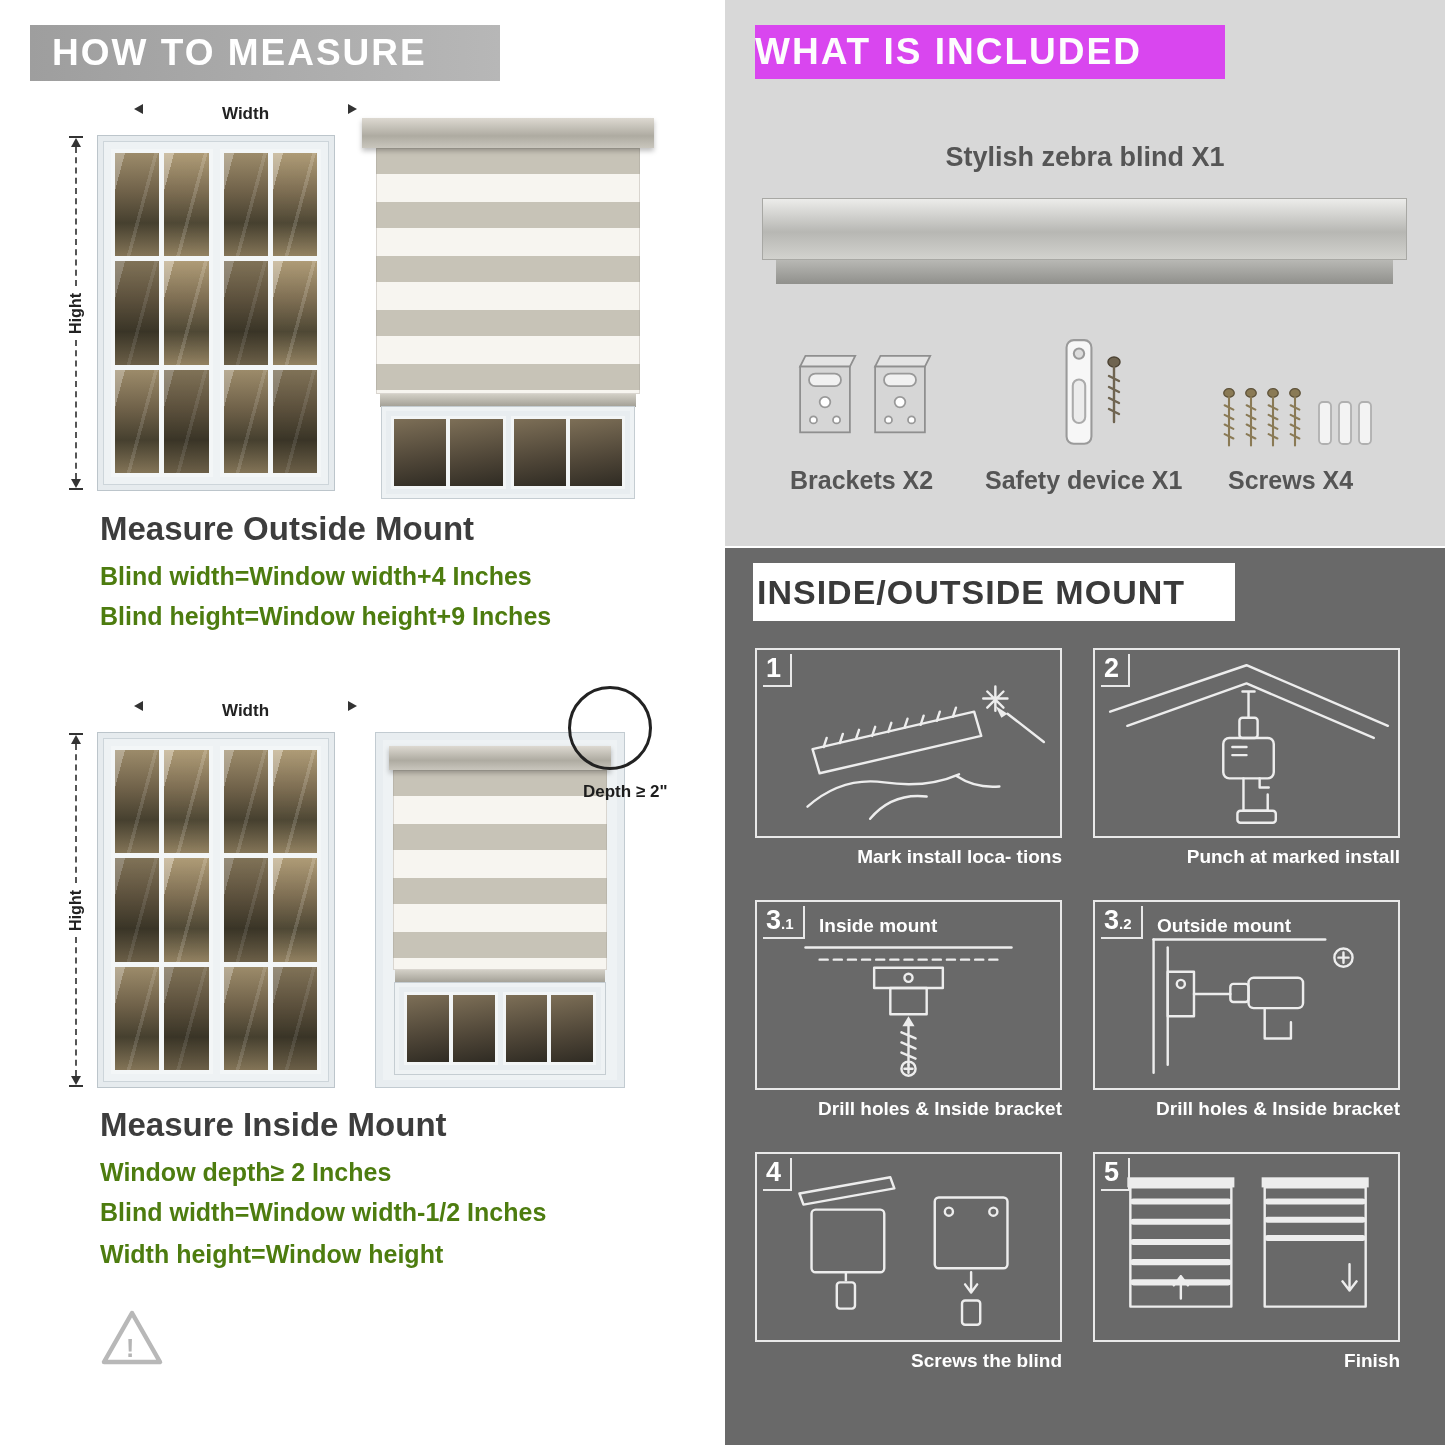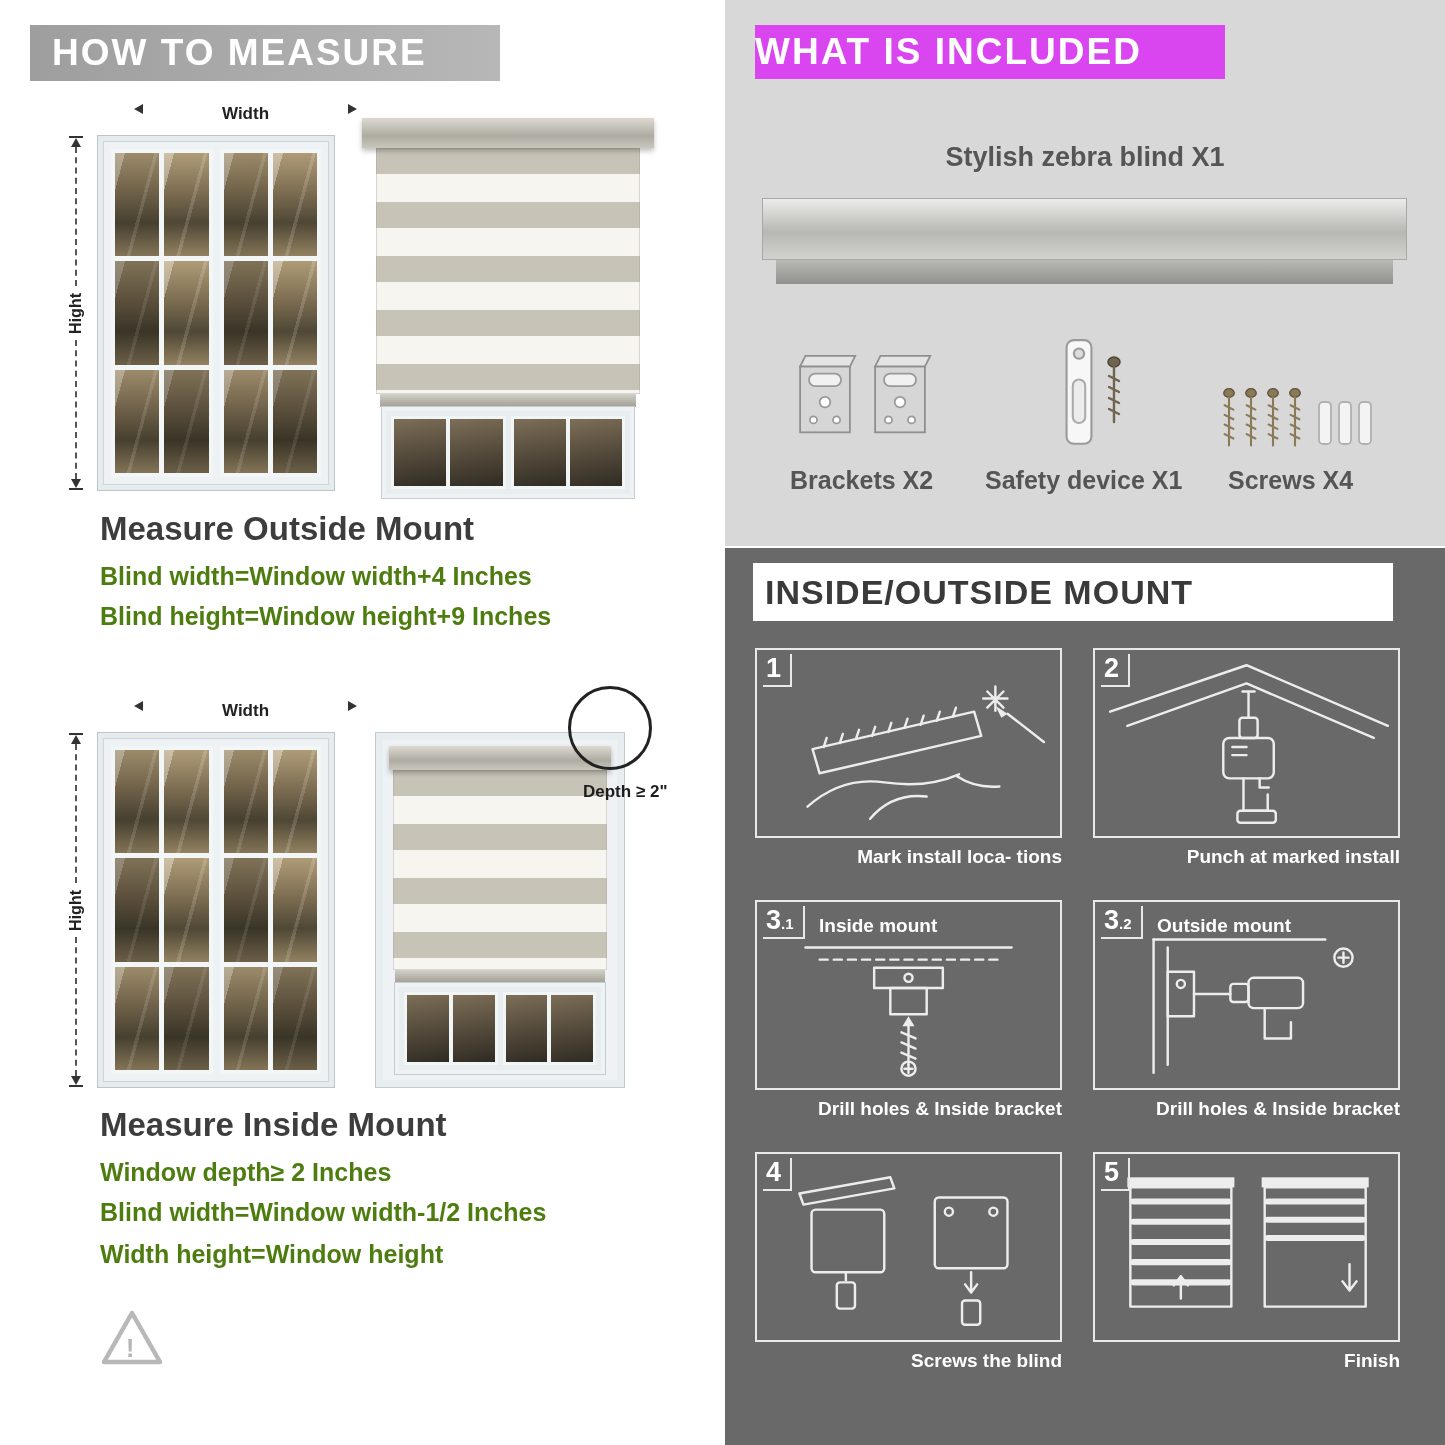"INSIDE/OUTSIDE MOUNT" .banner-mount { padding-left: 12px -> 4px; width: 640px -> 482px }
